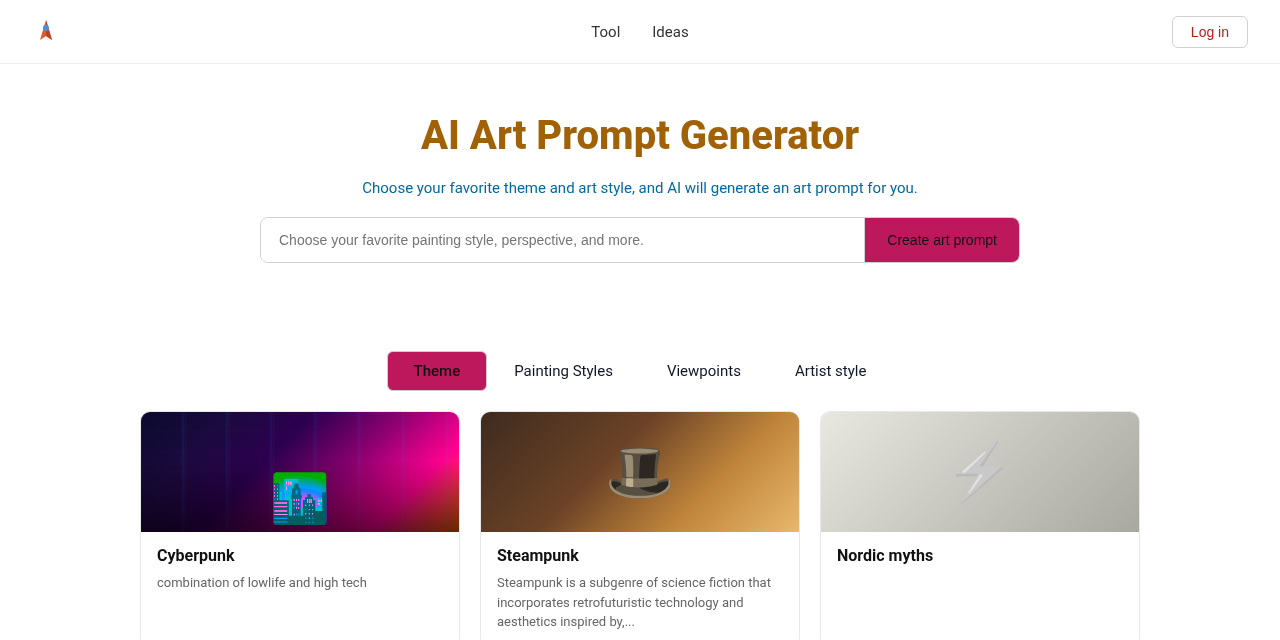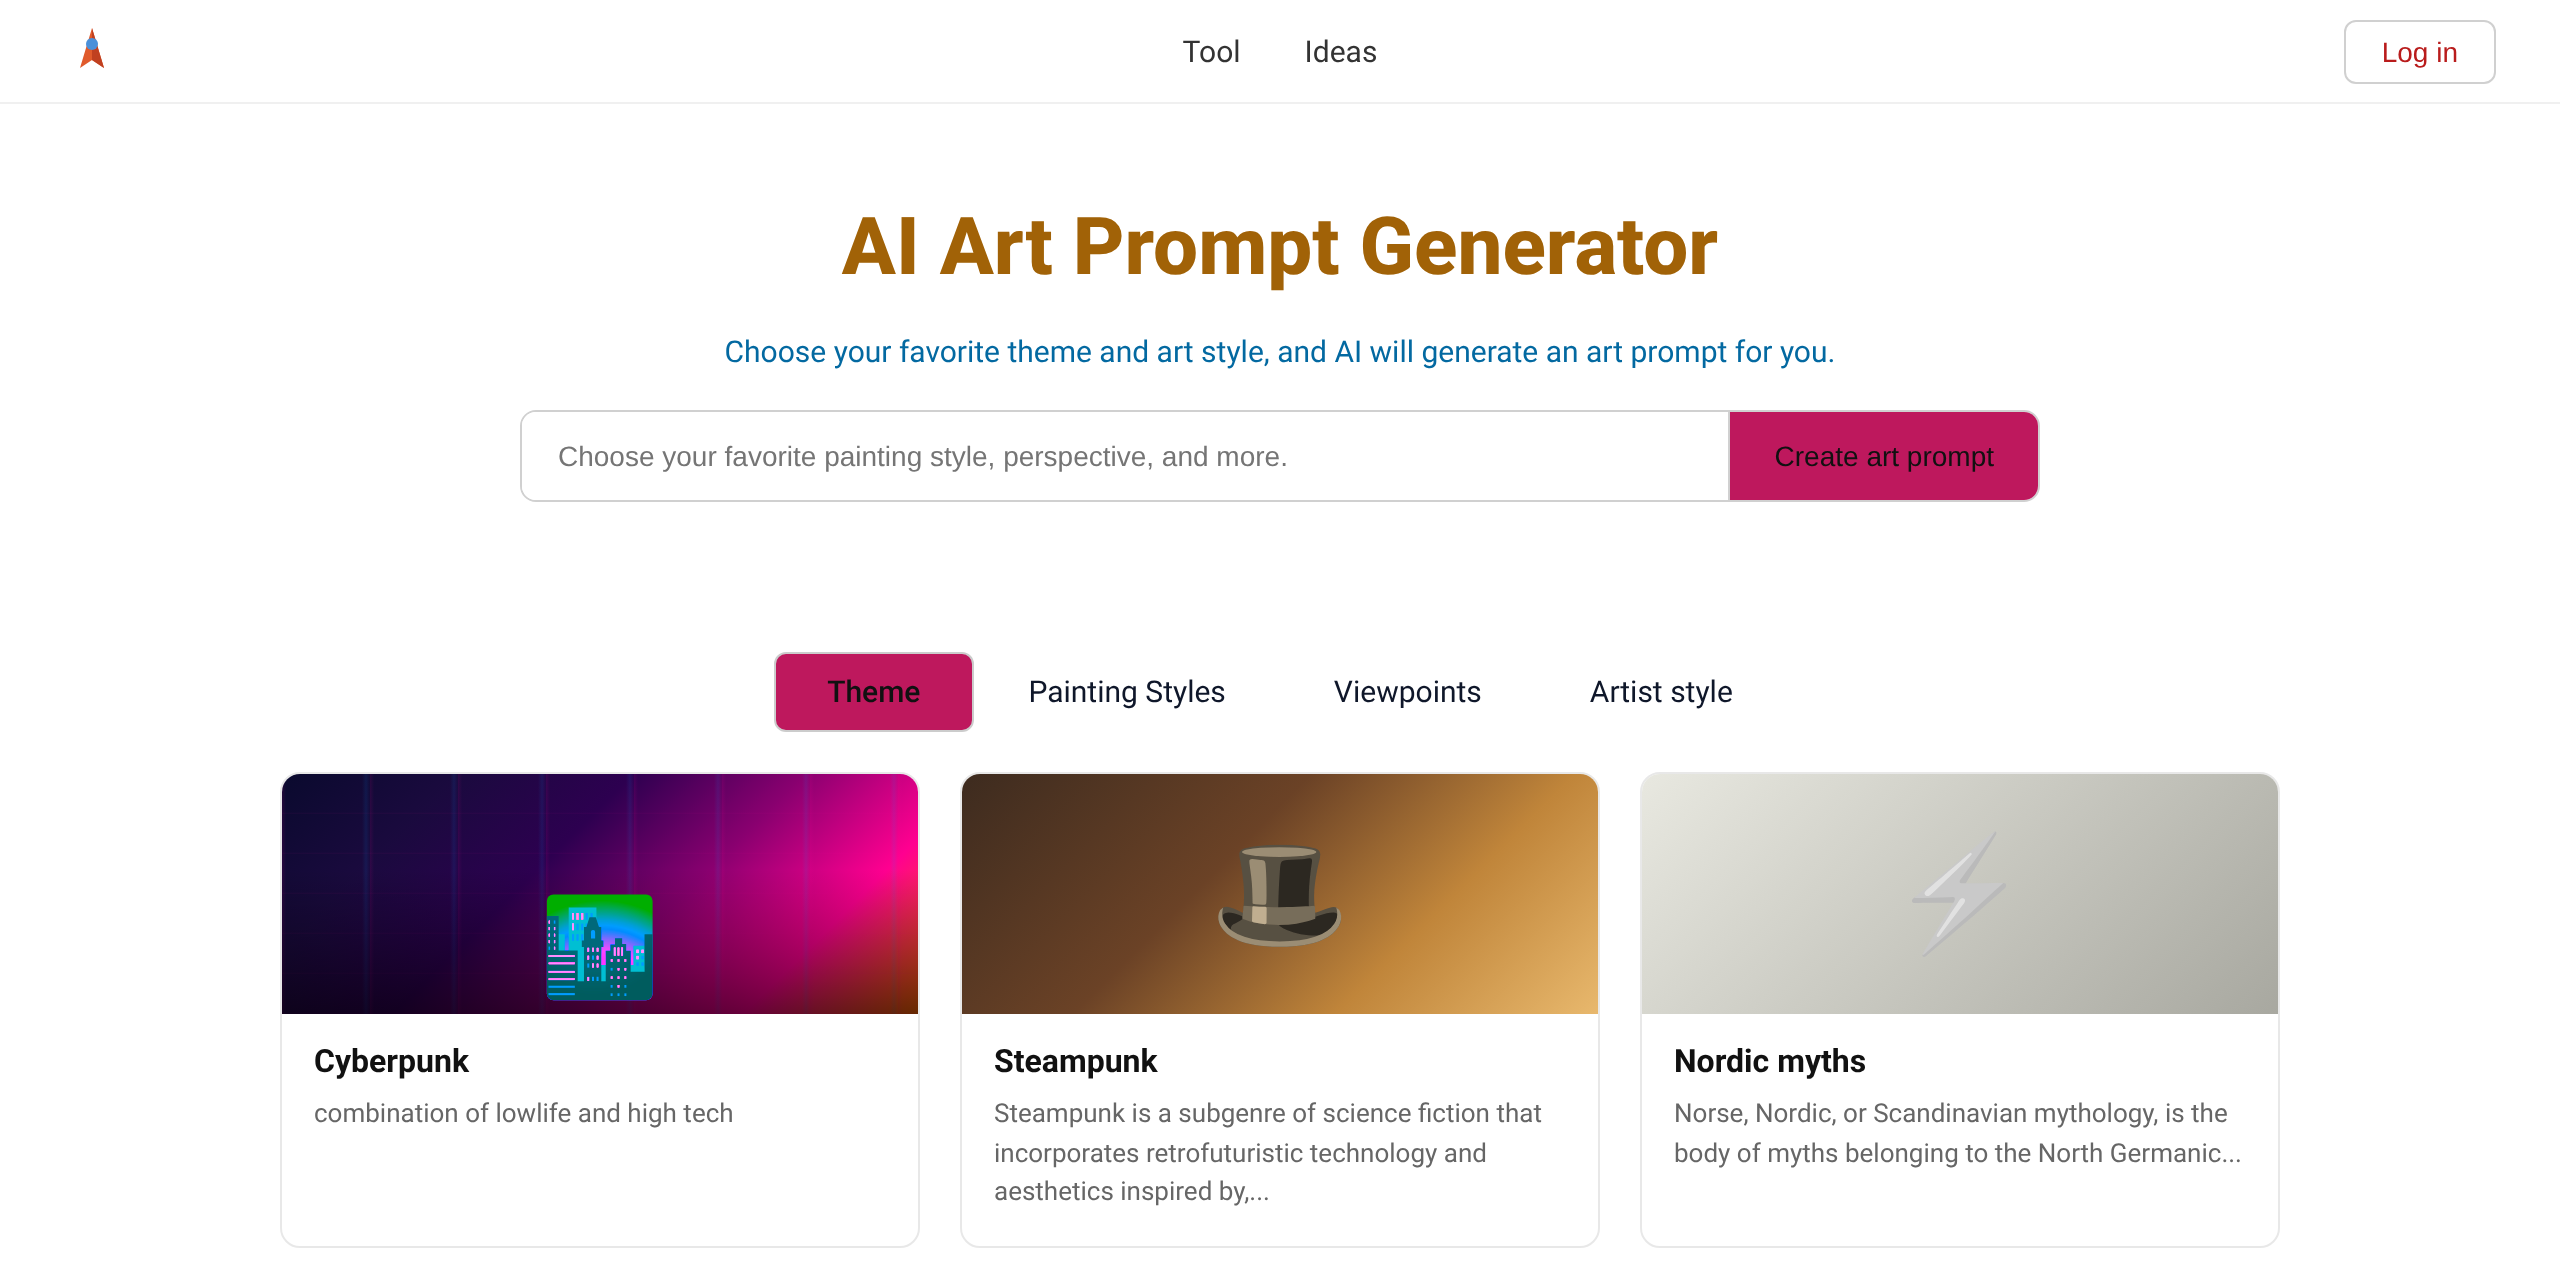"Tool" .navbar { height: 52px -> 64px }
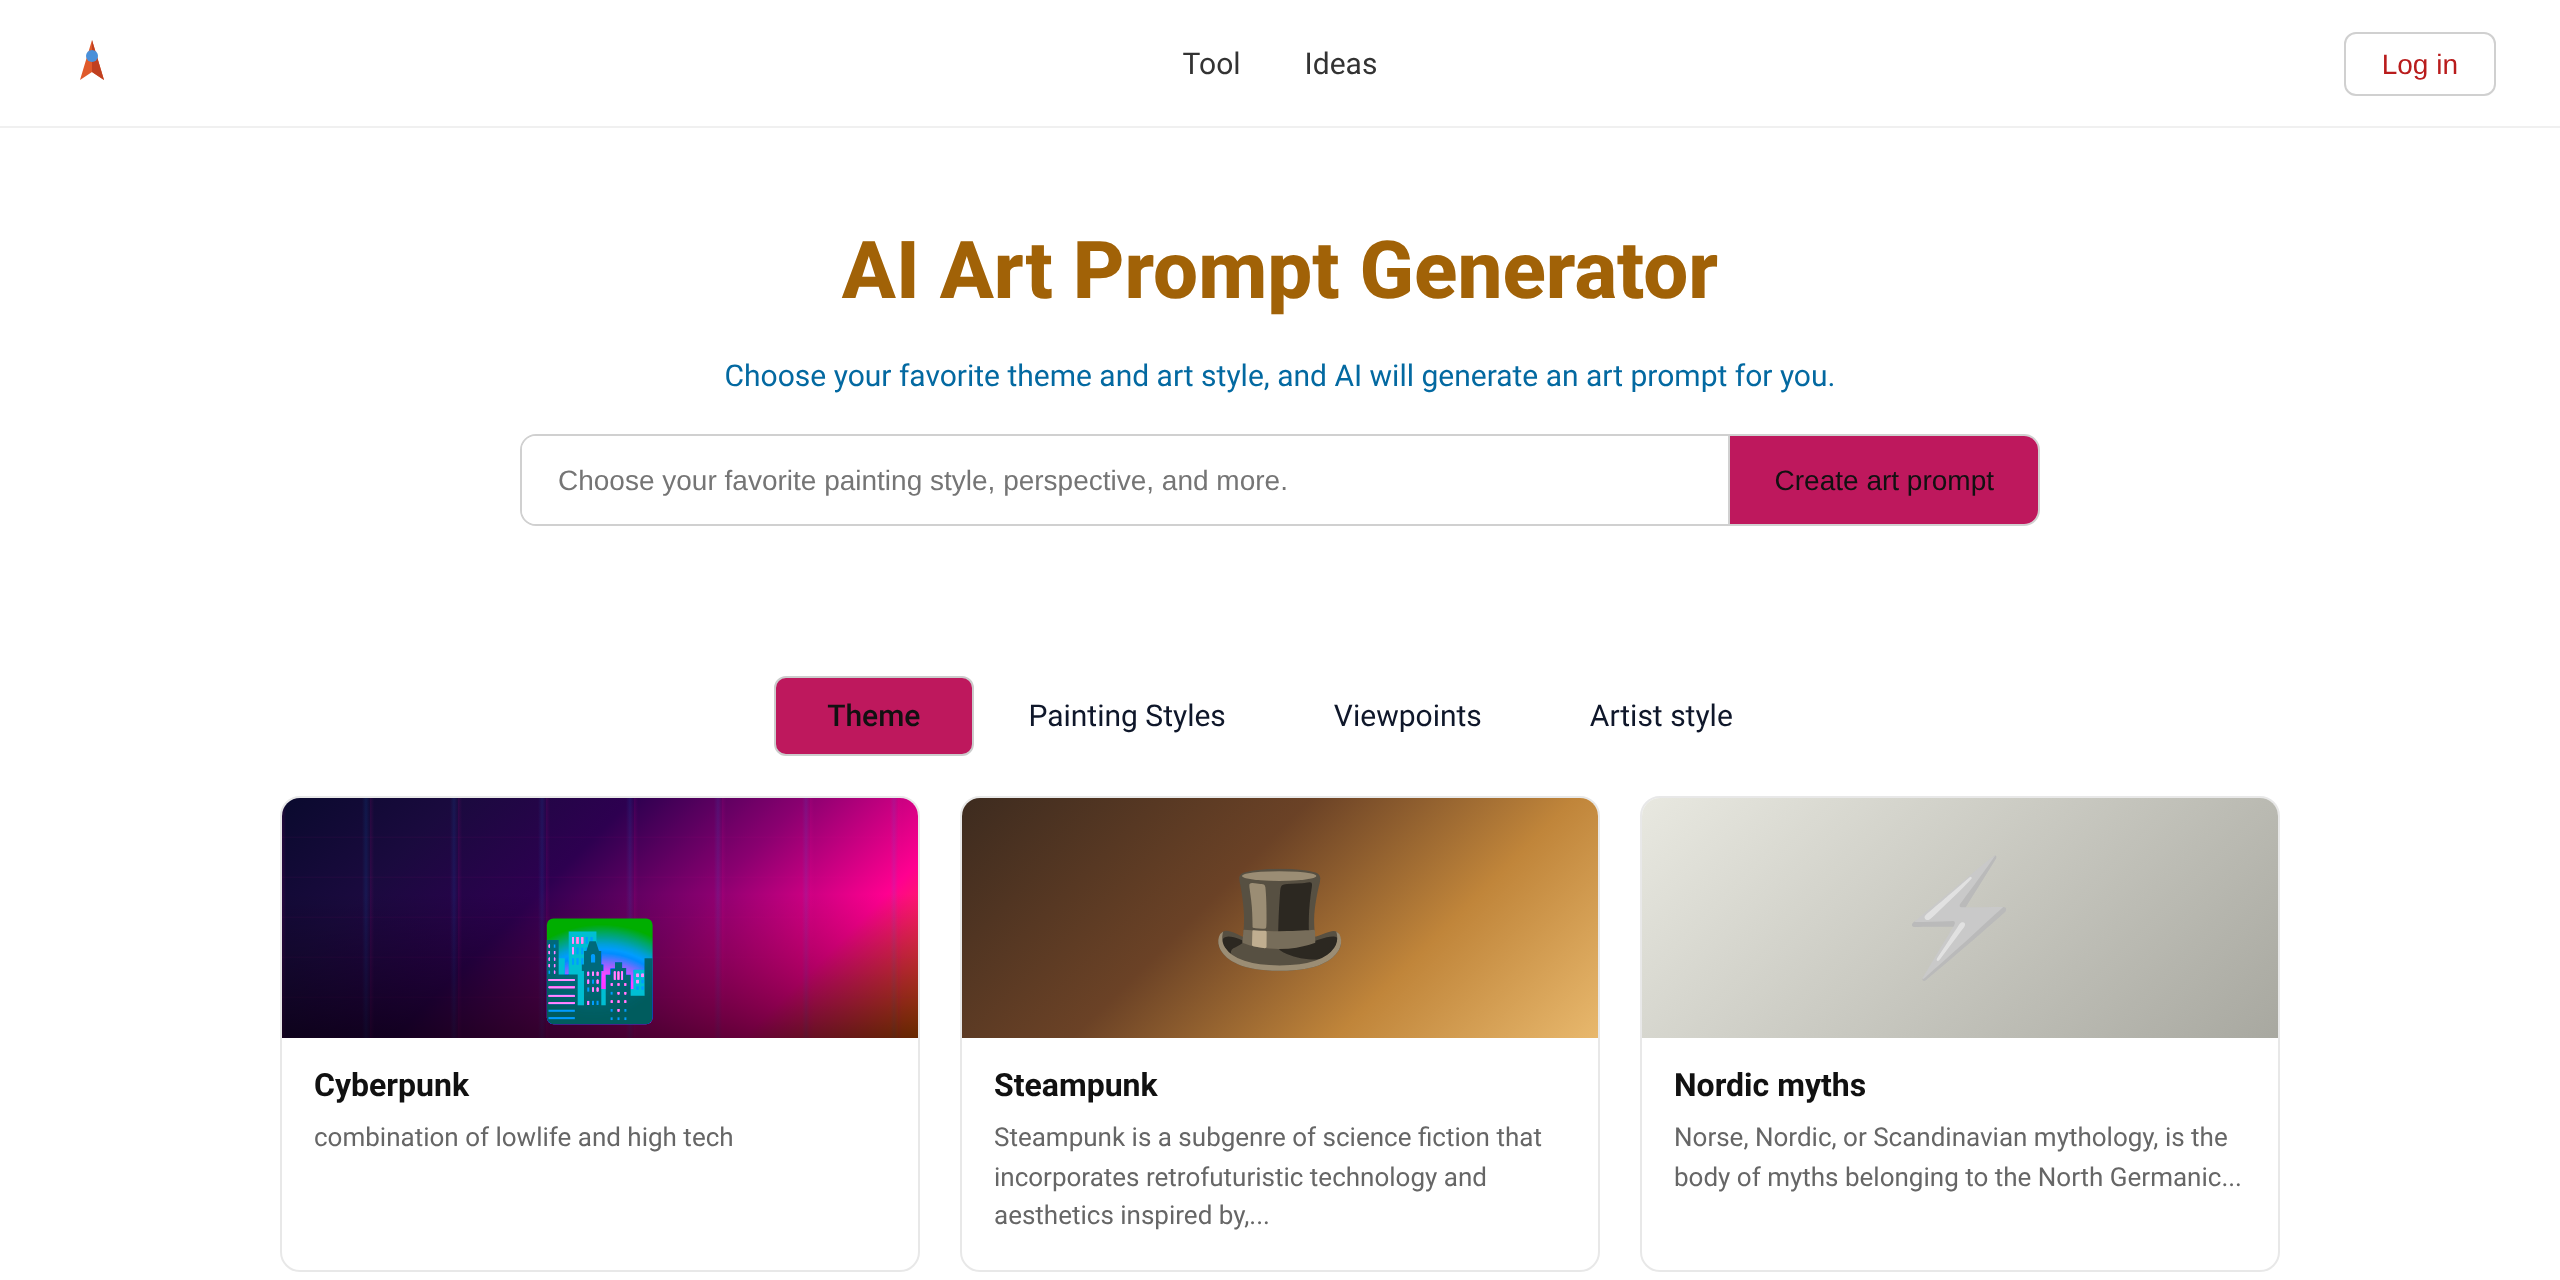"Choose your favorite painting style," .search-bar-container { margin: 3px auto -> 16px auto }
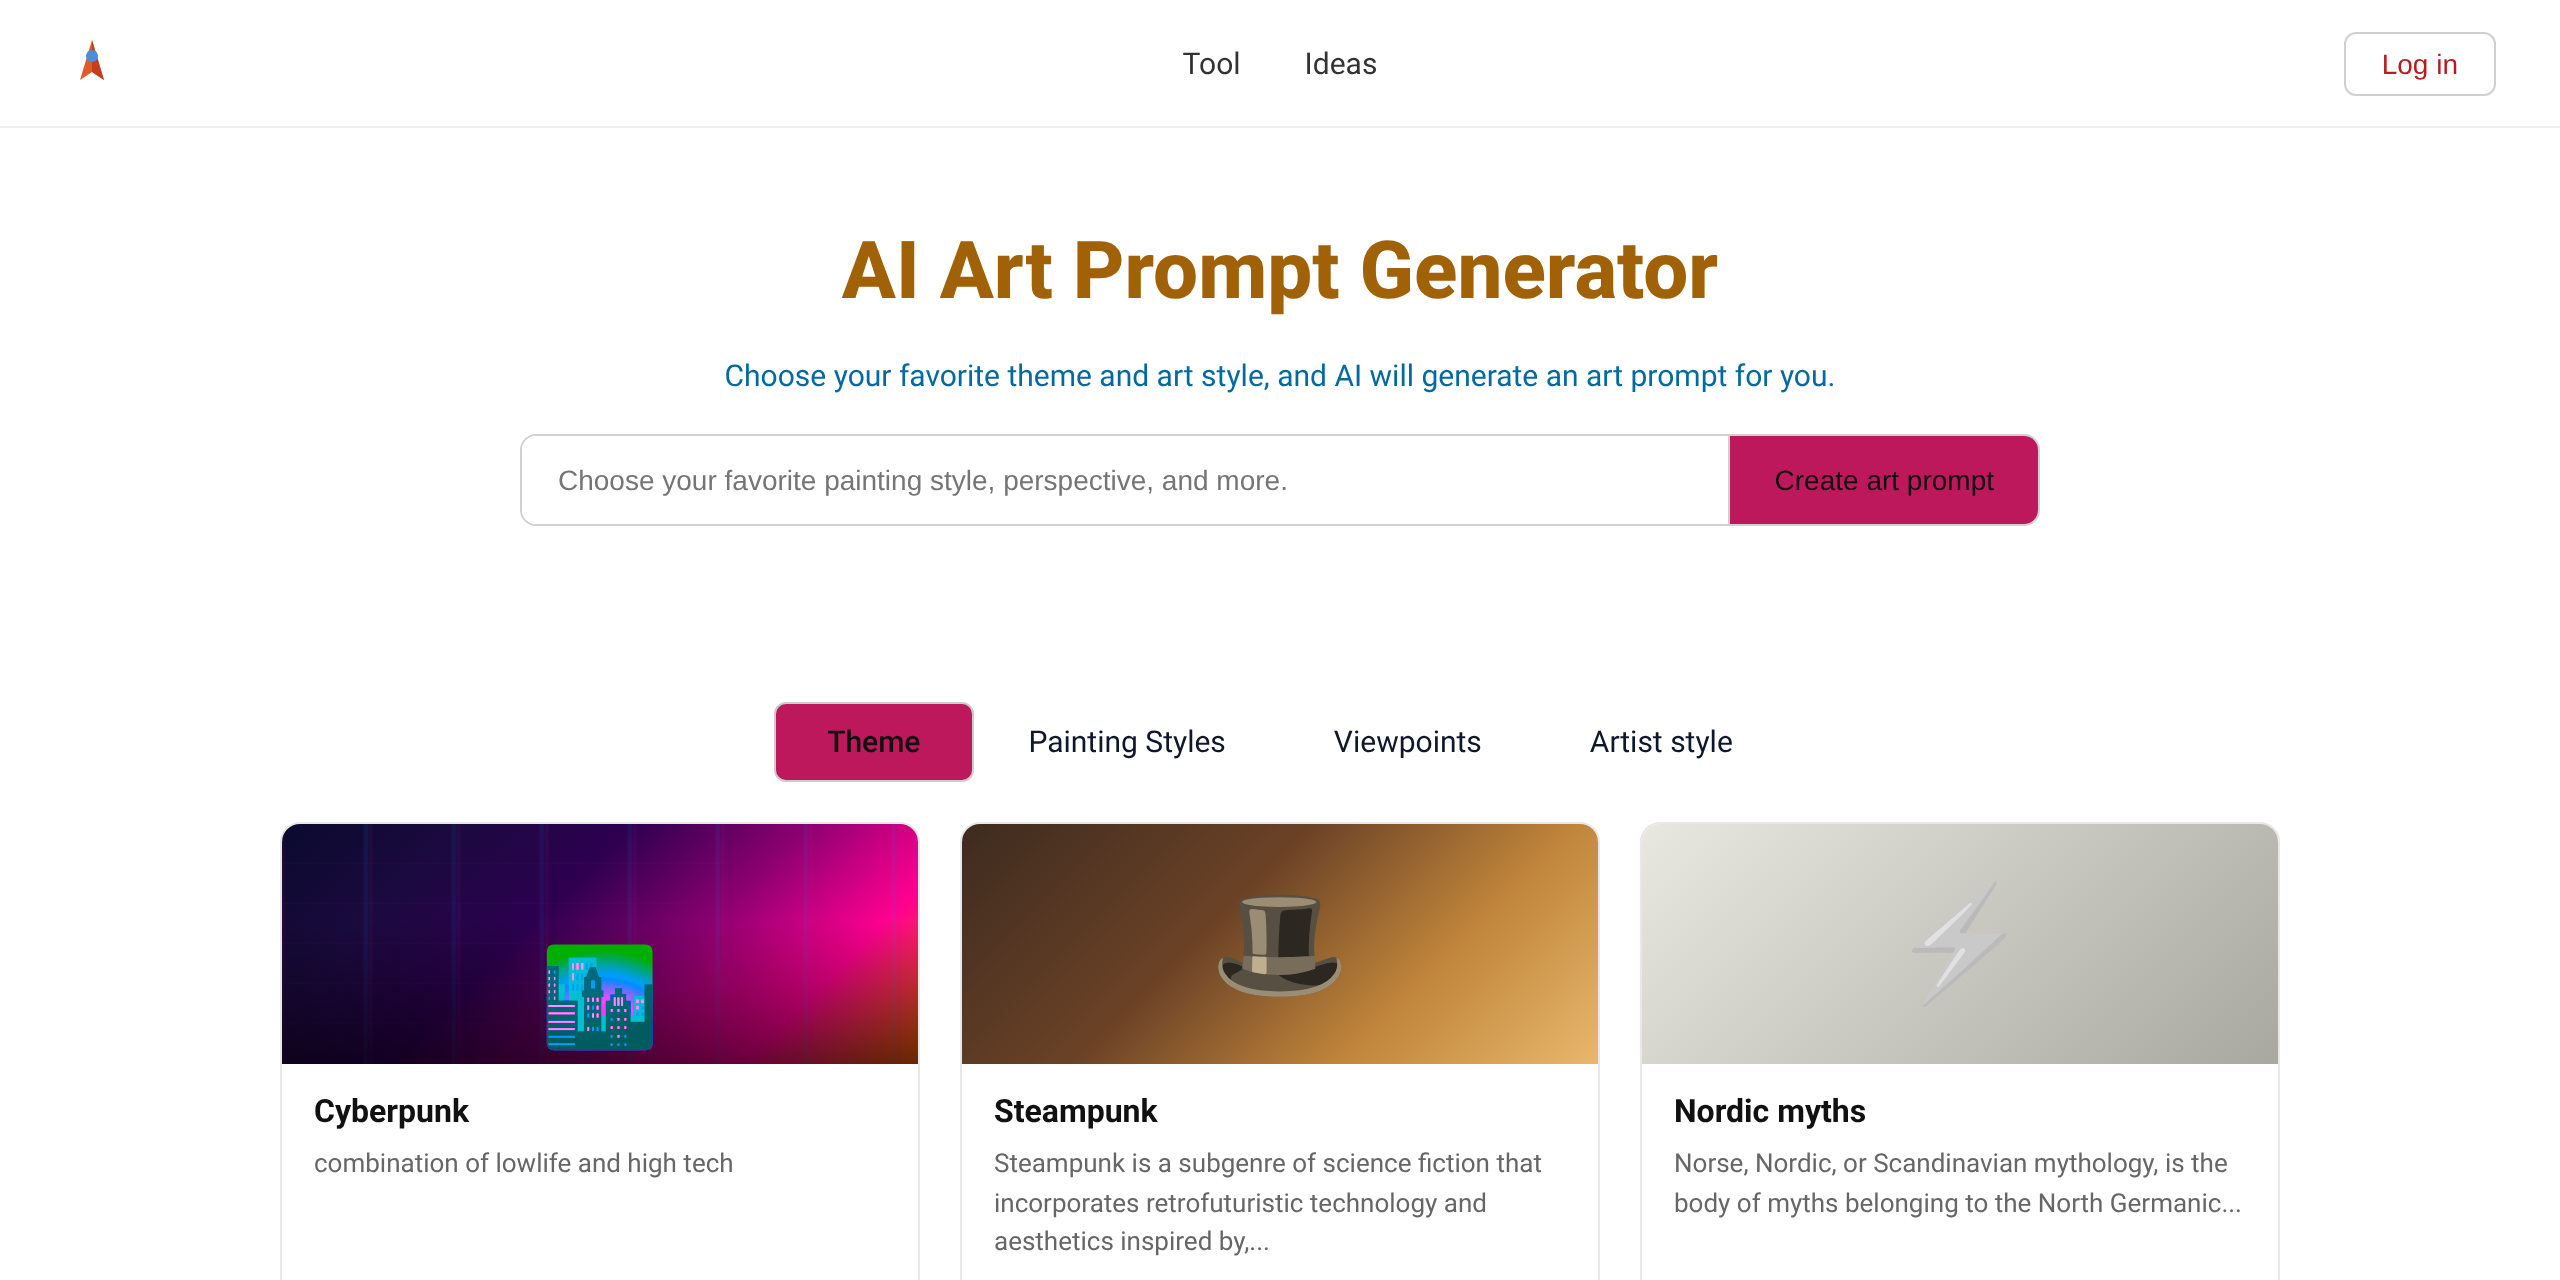"Norse, Nordic, or Scandinavian" div.card-desc { html: <div>Norse, Nordic, or Scandinavian mythology, is the body of myths belonging to the North Germanic...</div> -> none }
